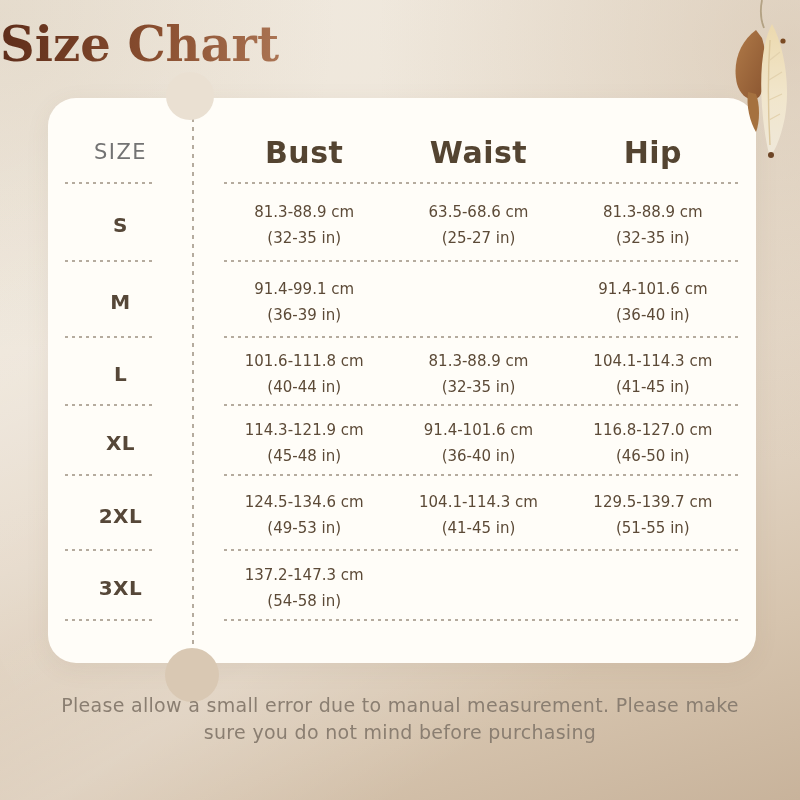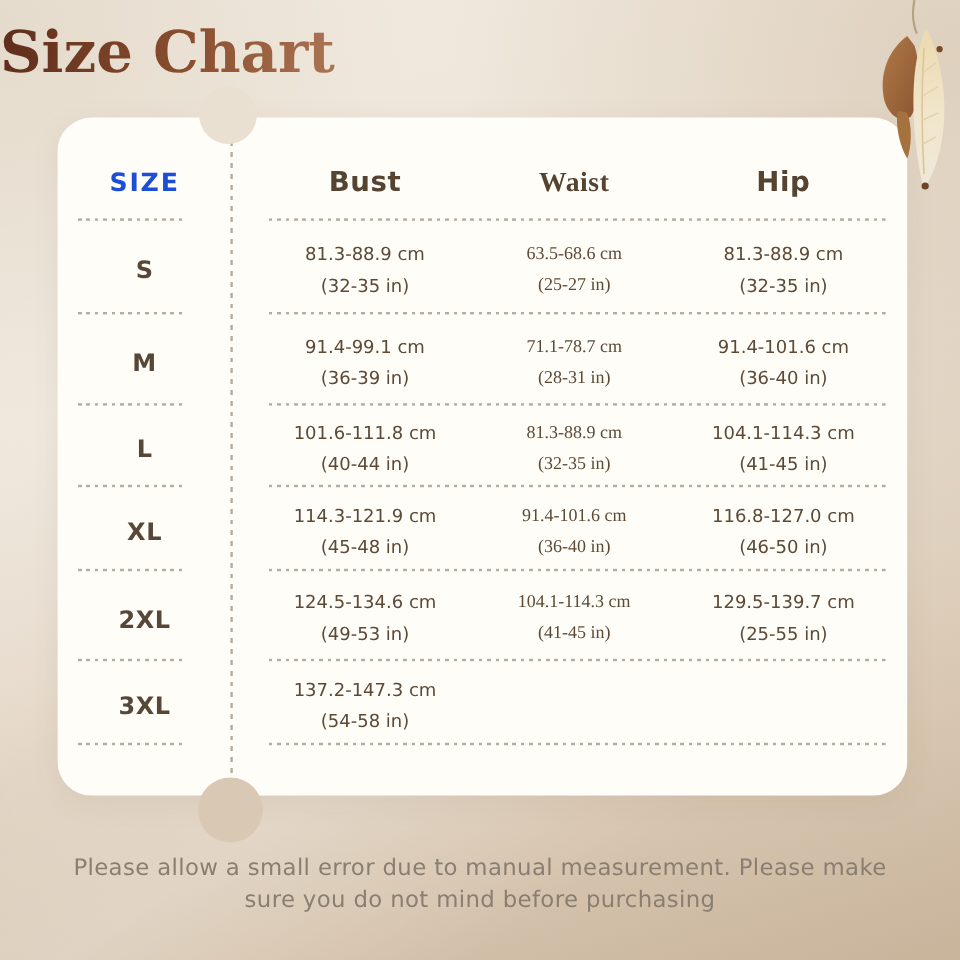"SIZE" .head-size { color: #1d4ed8 -> #737373; font-weight: bold -> normal }
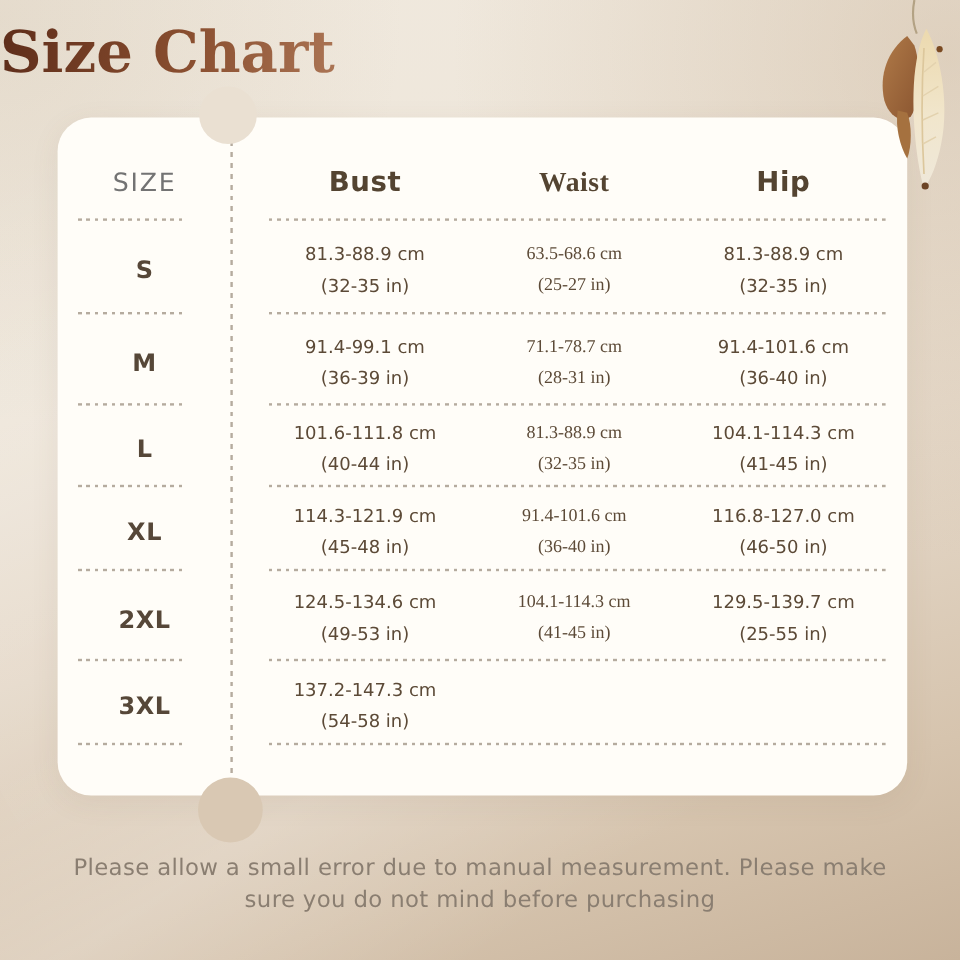"Bust" .head { font-size: 23px -> 30px }
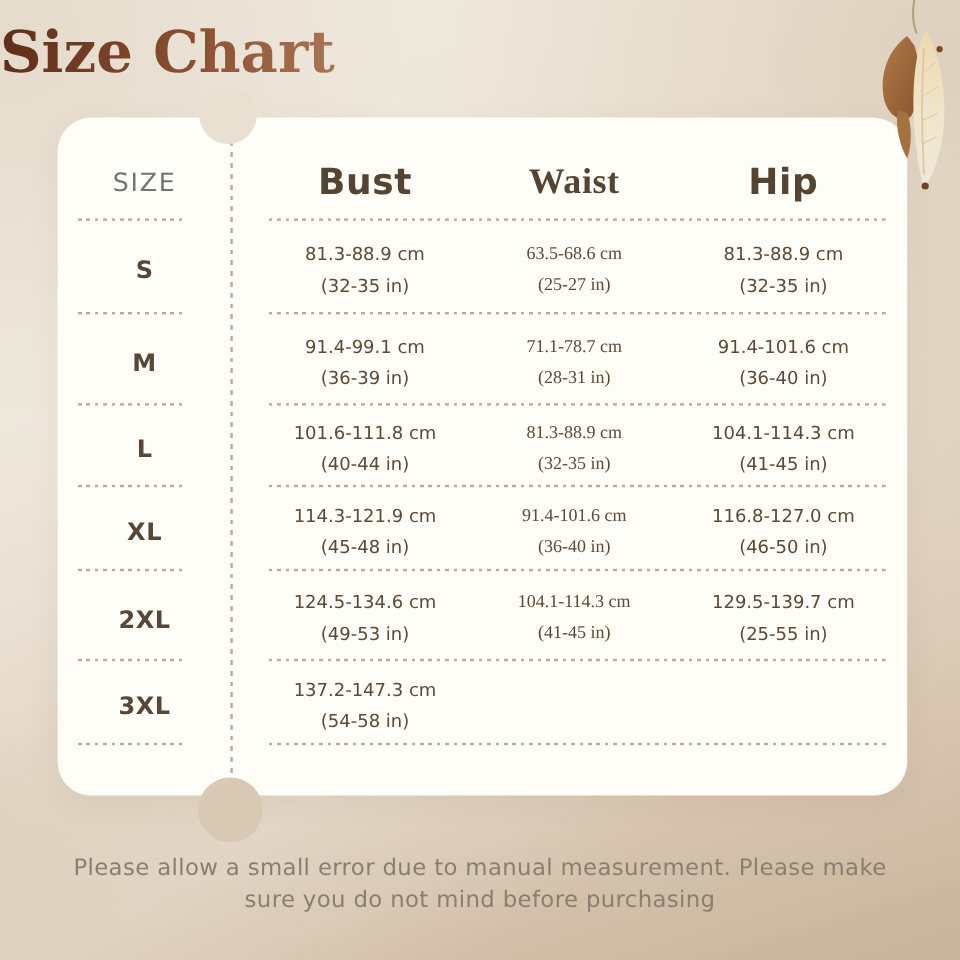"Waist" .c-waist { font-family: Liberation Serif, serif -> none }
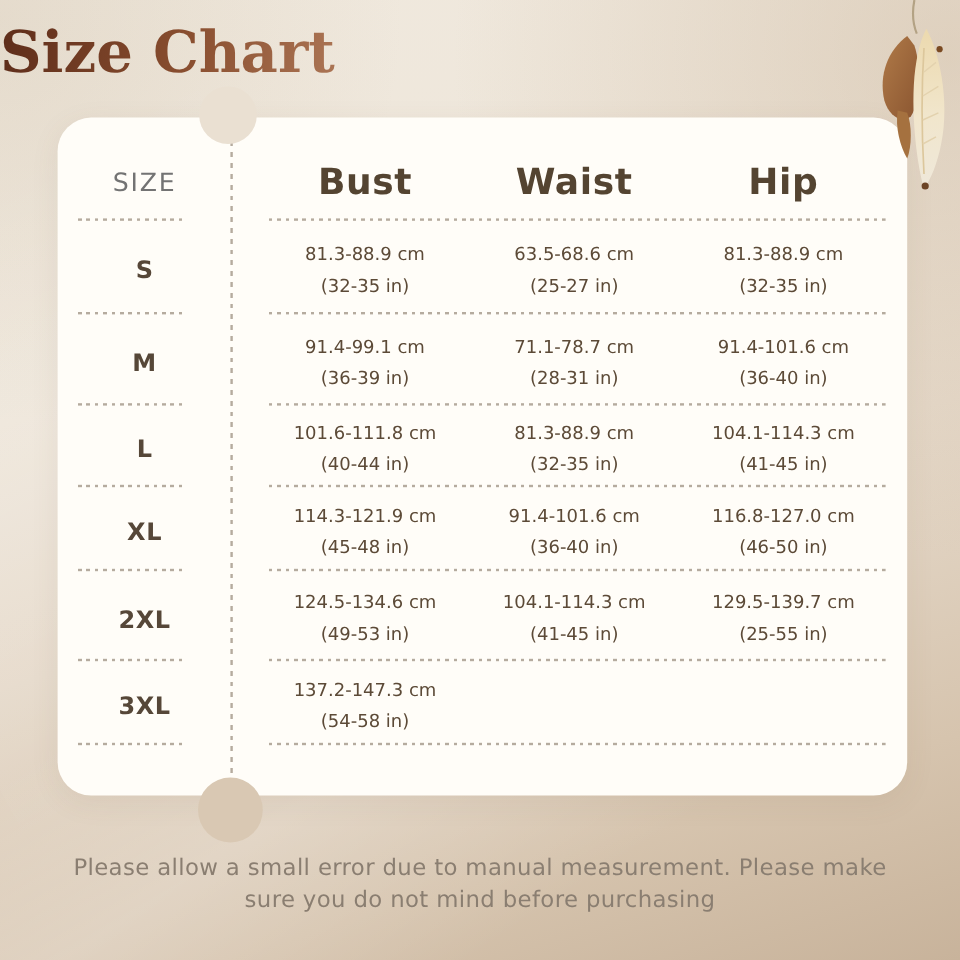"71.1-78.7 cm" div.cell { html: <div> <span>71.1-78.7 cm</span> <span>(28-31 in)</span> </div> -> none }
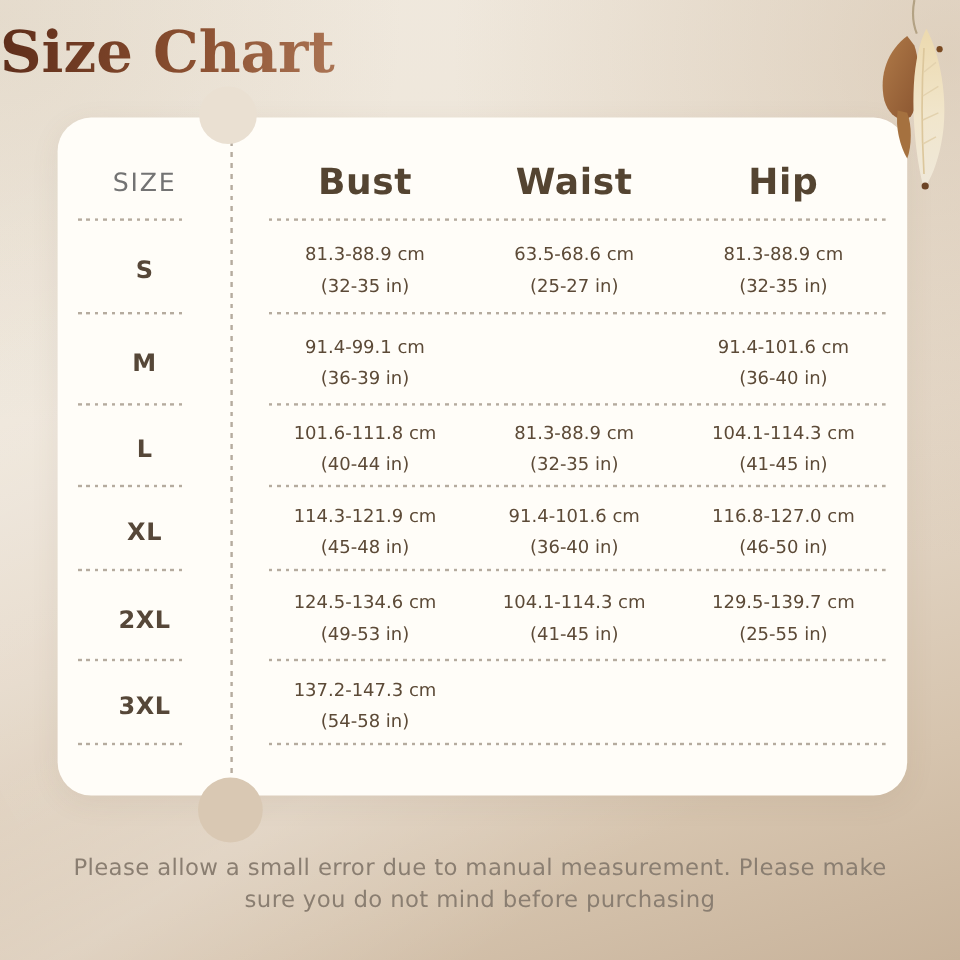"(25-55 in)" span { text: 25-55 -> 51-55 }
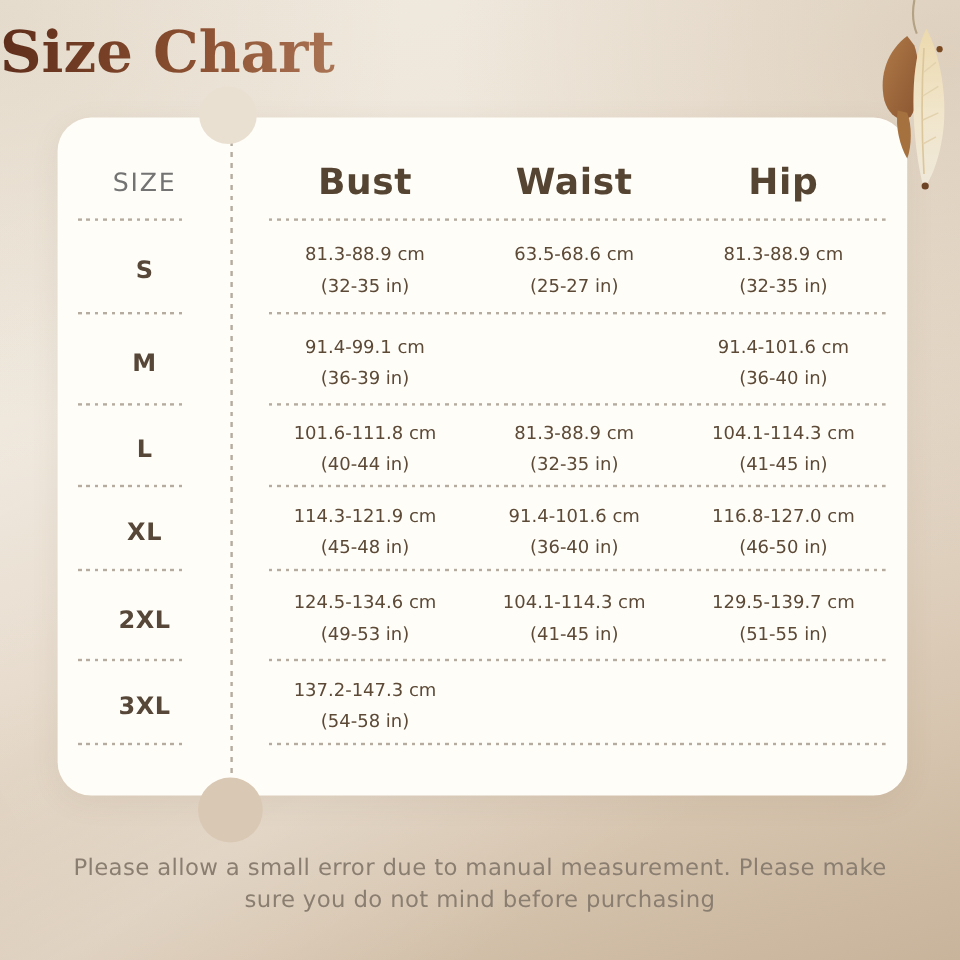"Please allow a small error" .footer { top: 710px -> 692px }
